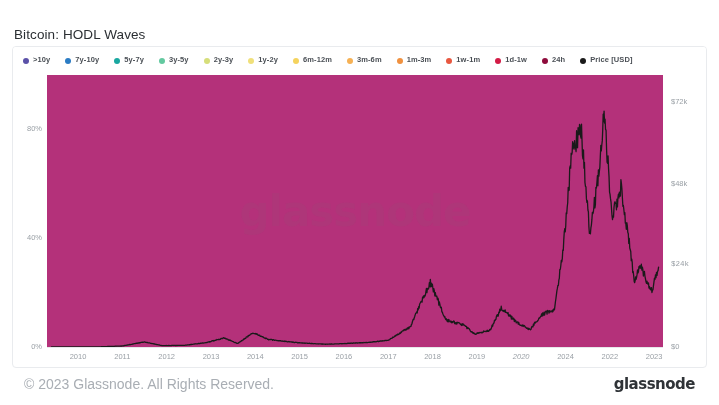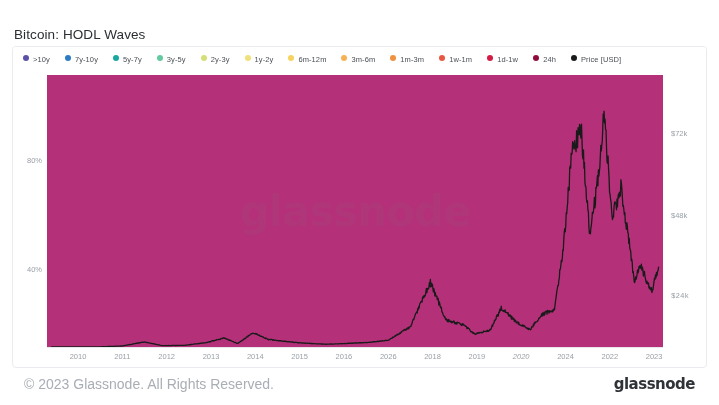">10y" .legend-item { align-items: flex-start -> flex-end; font-weight: none -> bold }
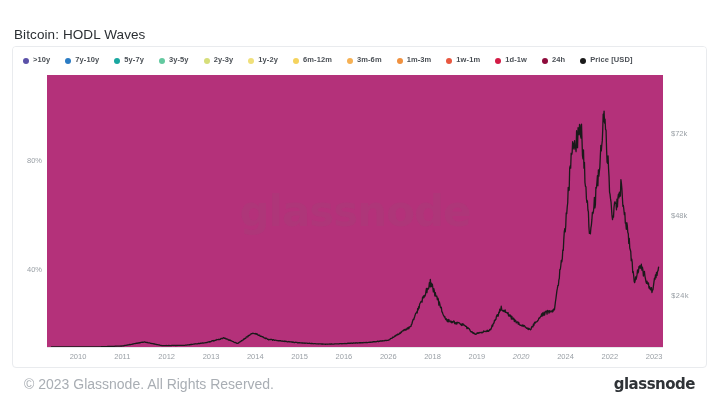"$72k" .tick-y { margin-top: 32px -> none }
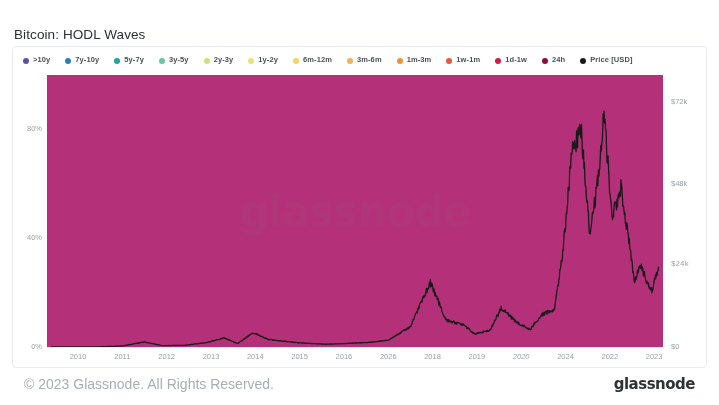"2026" div.tick-x { text: 2026 -> 2017 }
